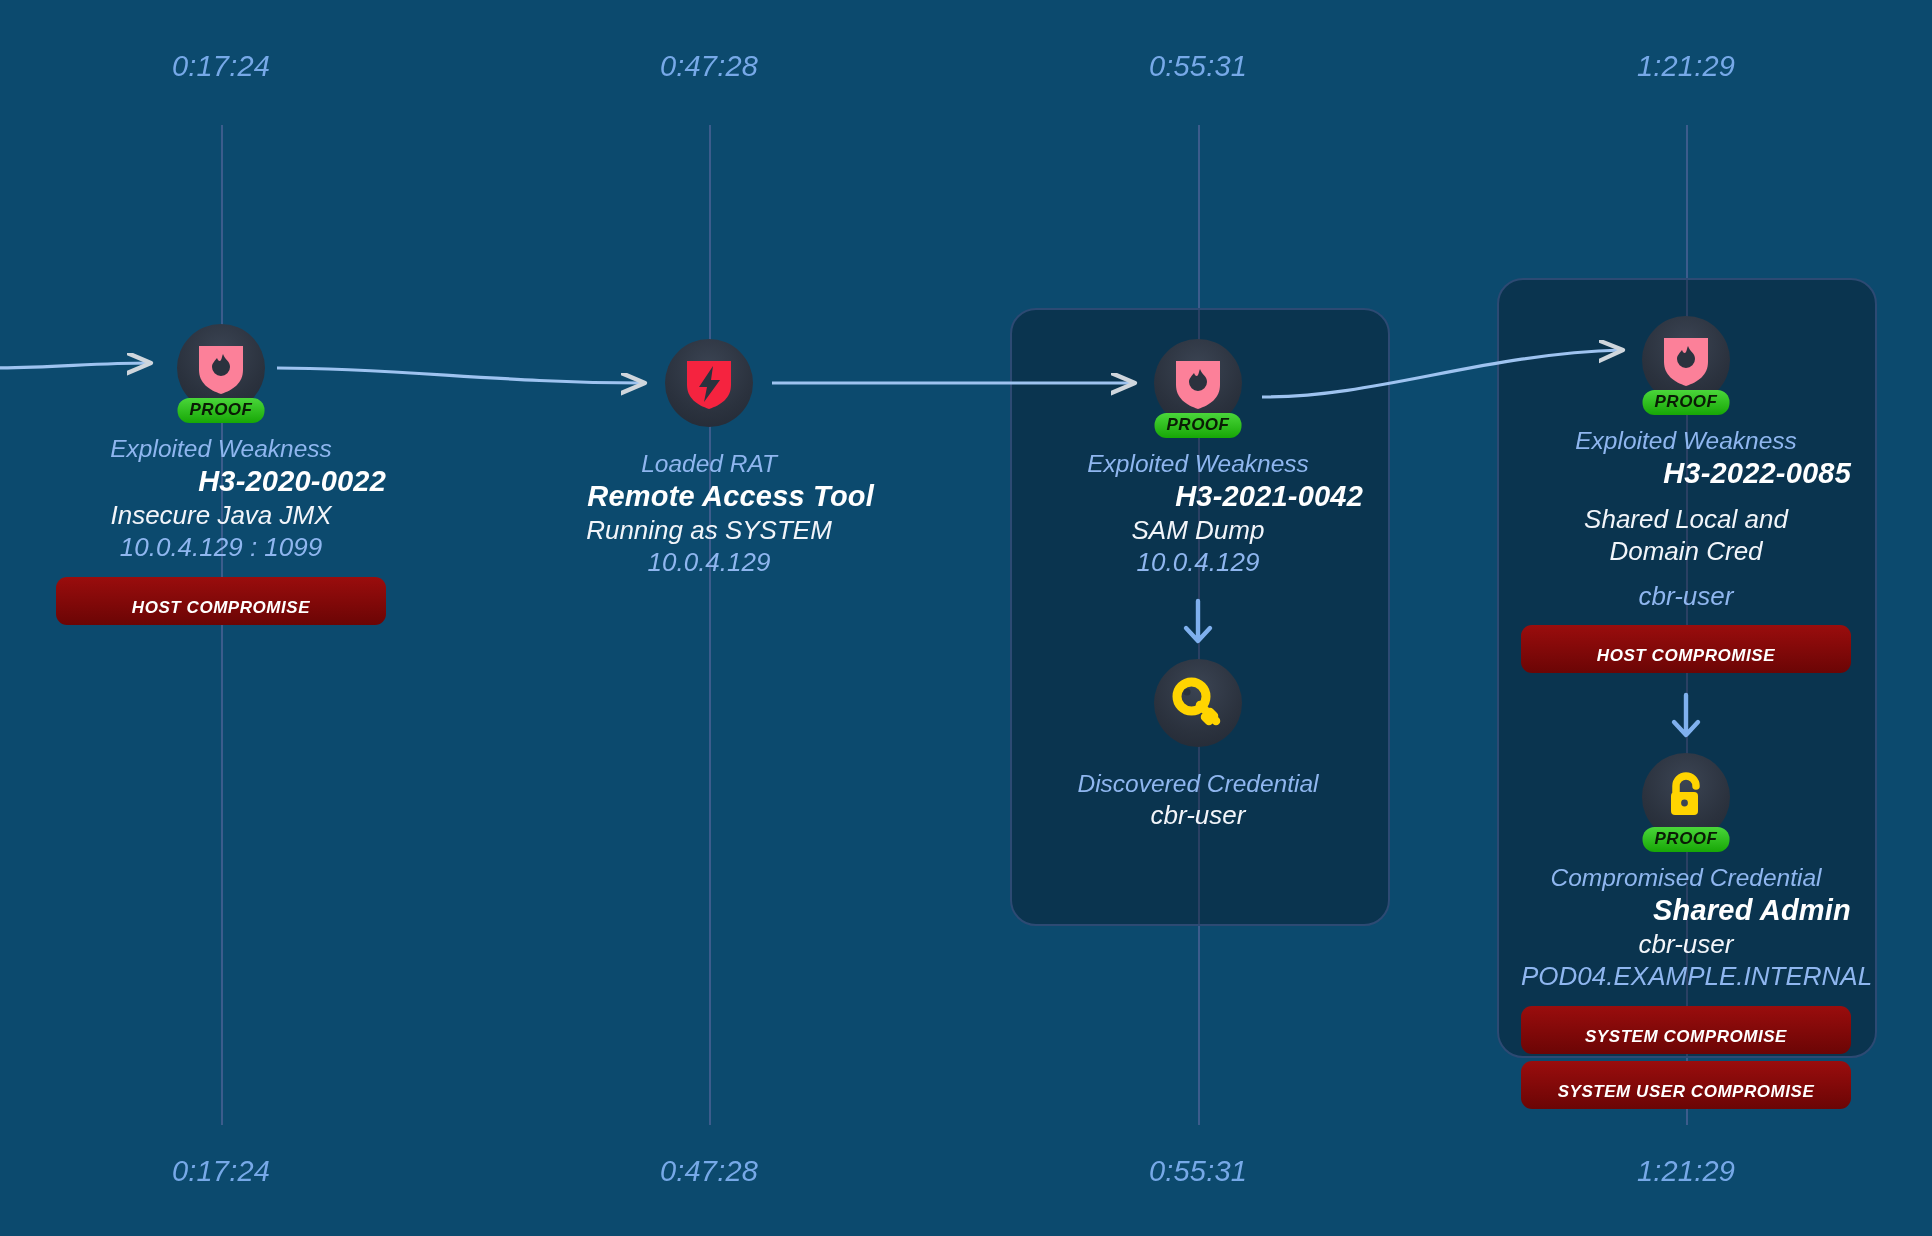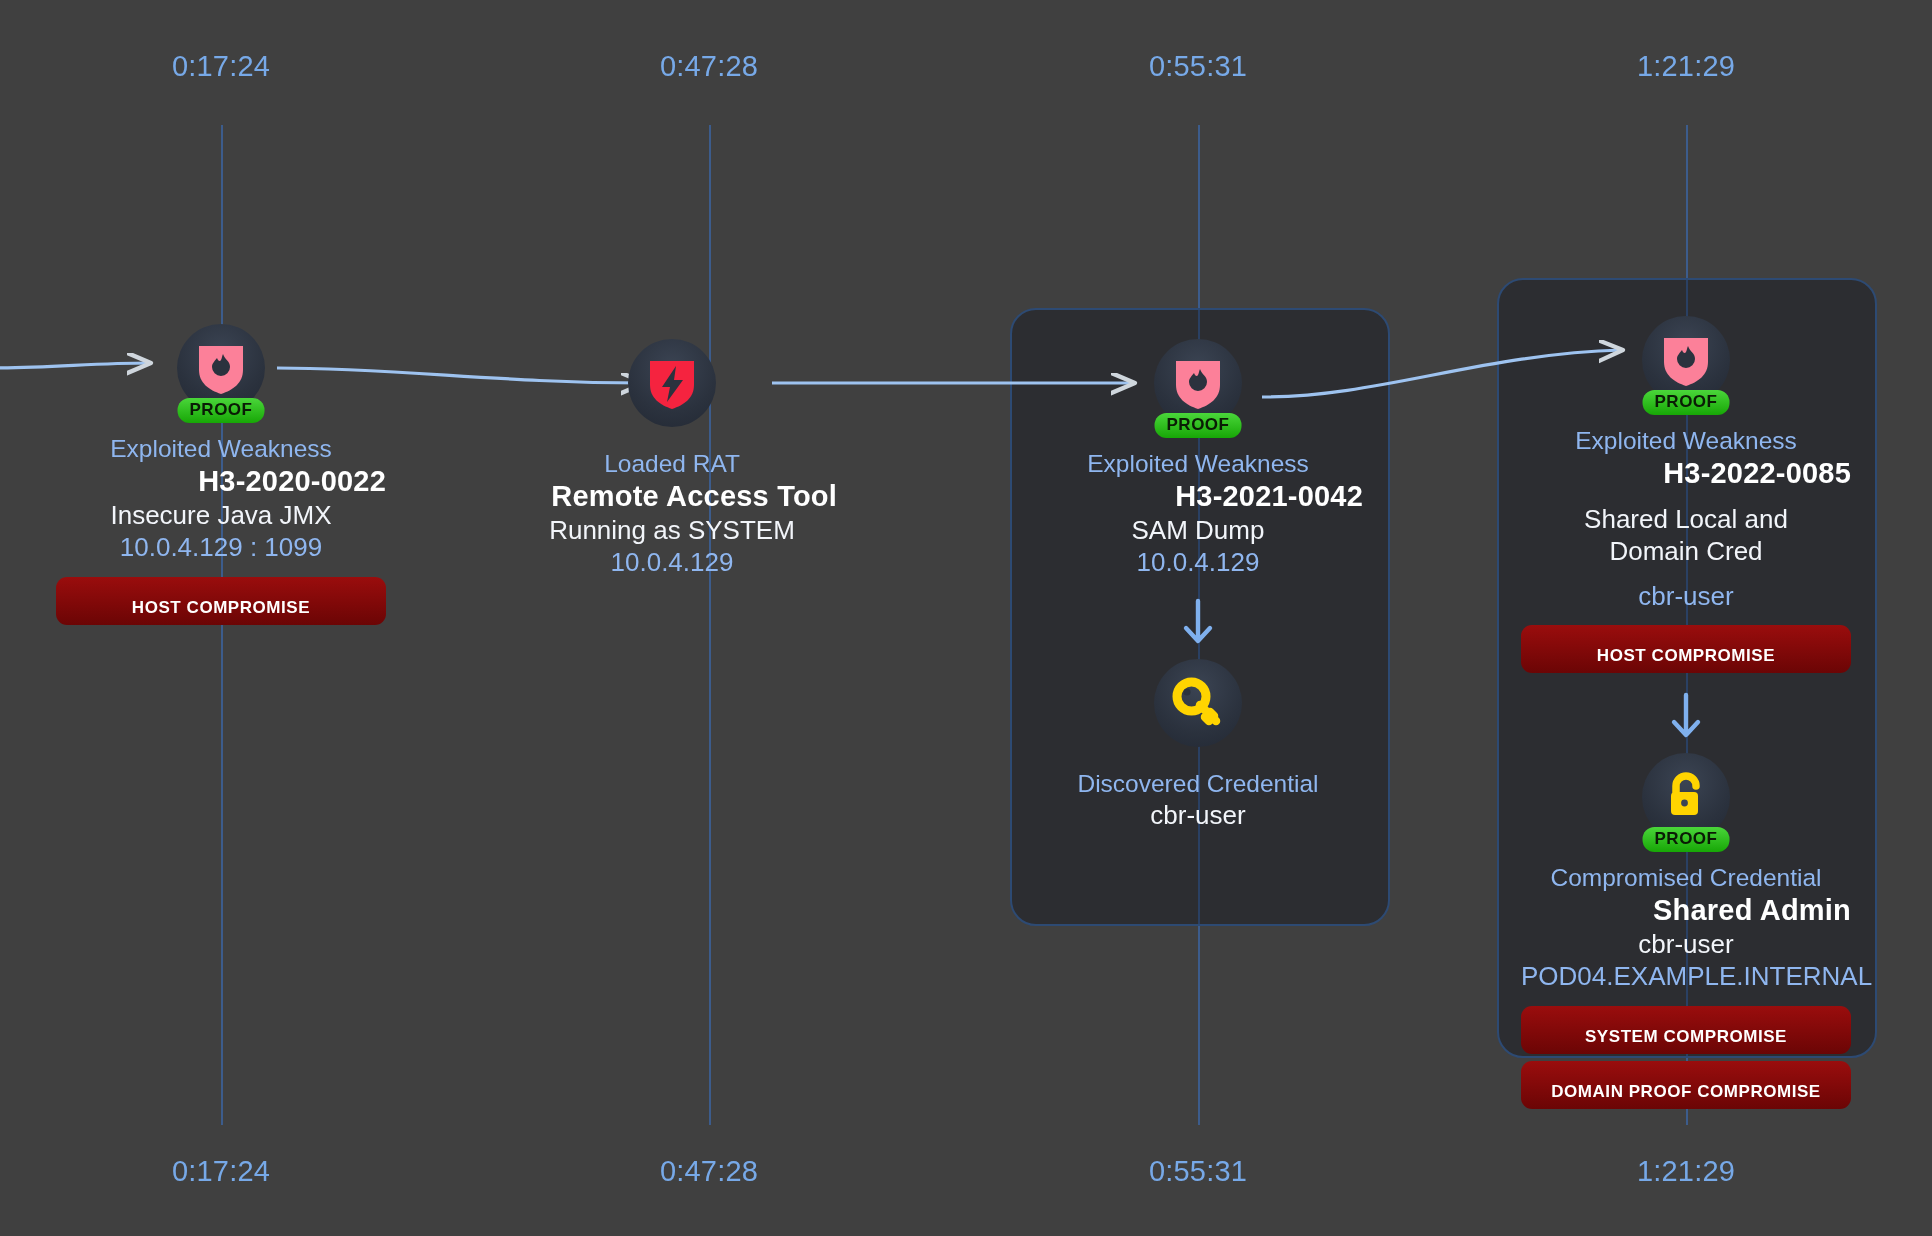"0:17:24" #stage { background: #404040 -> #0c4a6e; font-style: none -> italic }
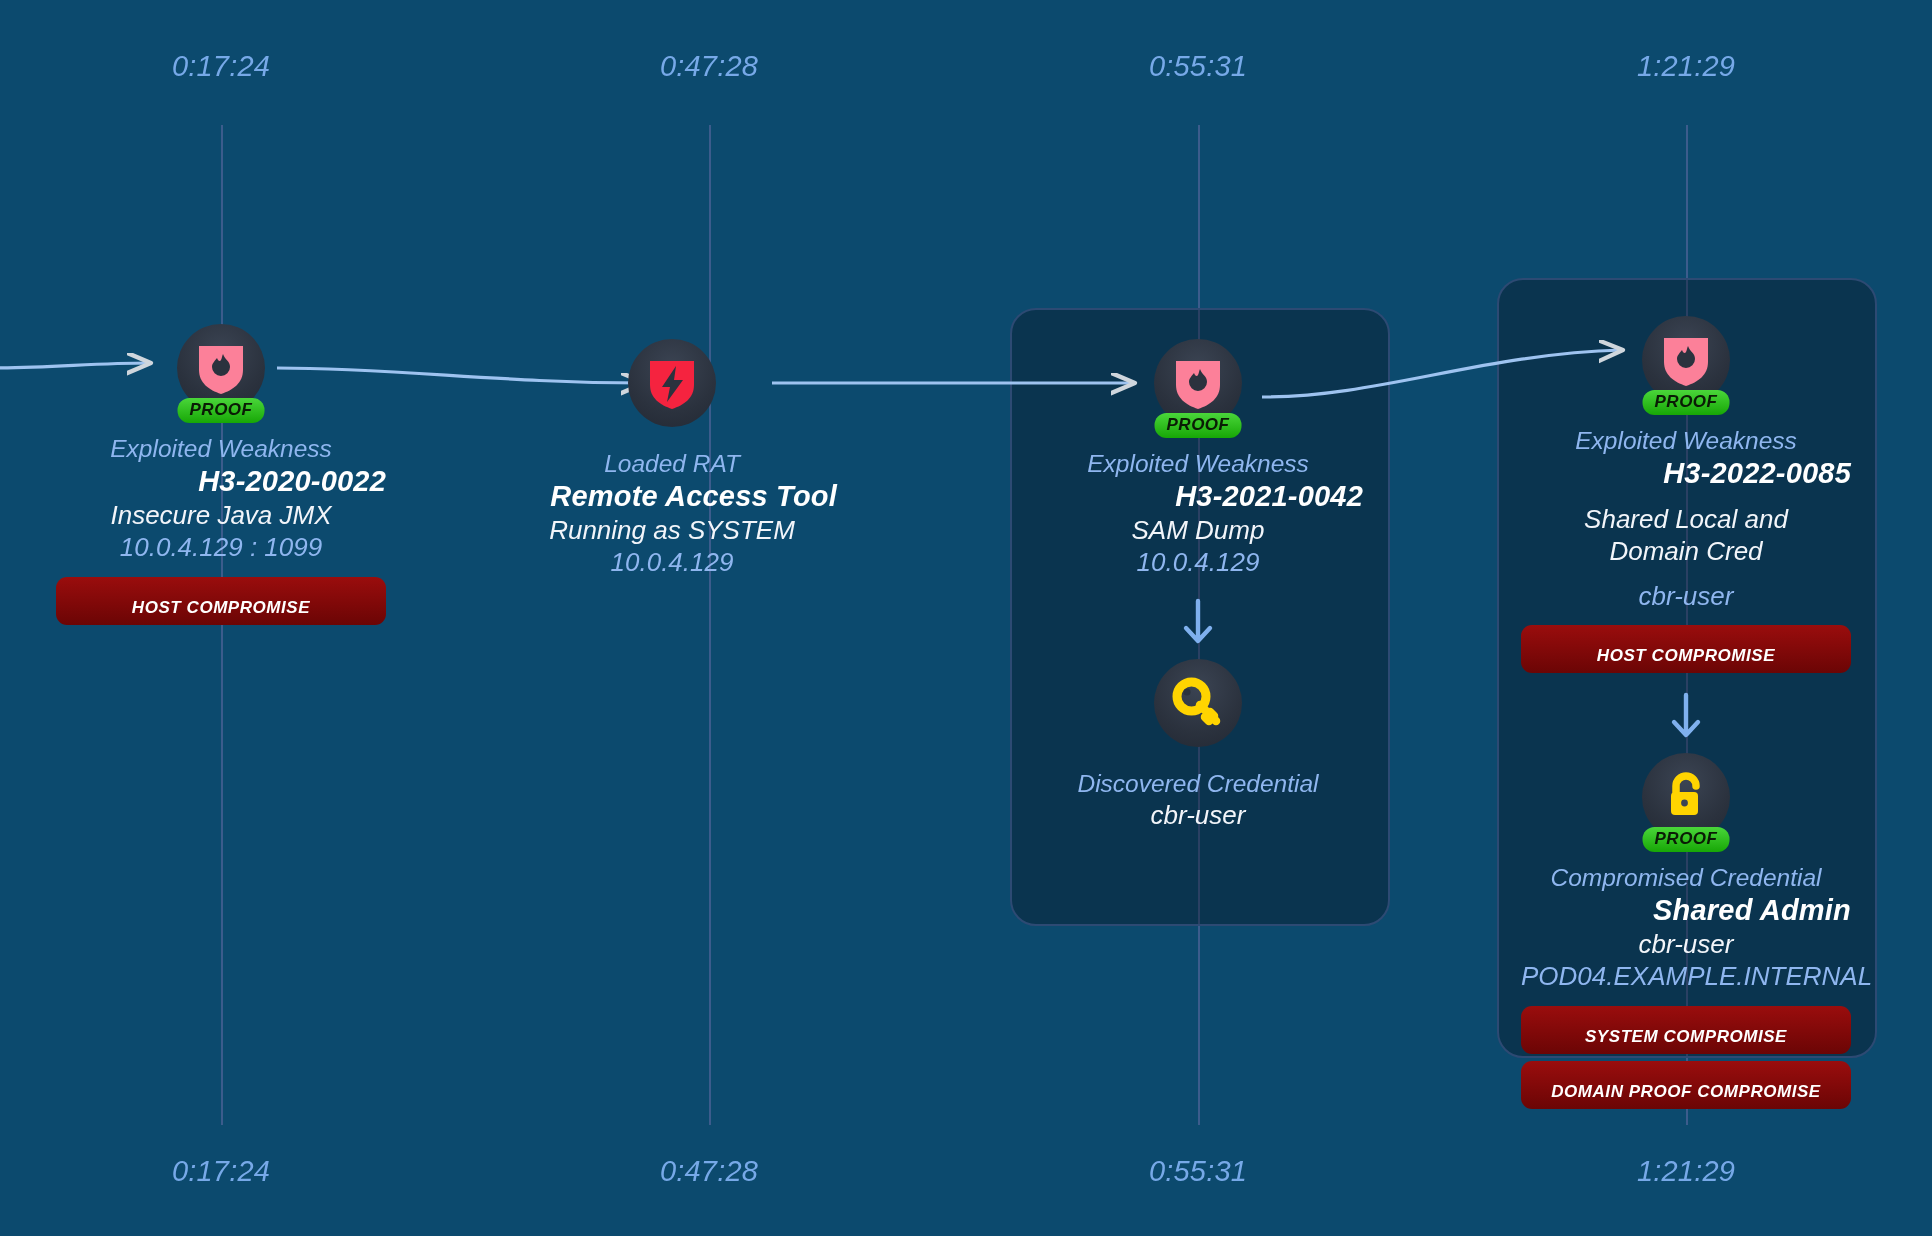"Loaded RAT" div.node { left: 672px -> 709px }
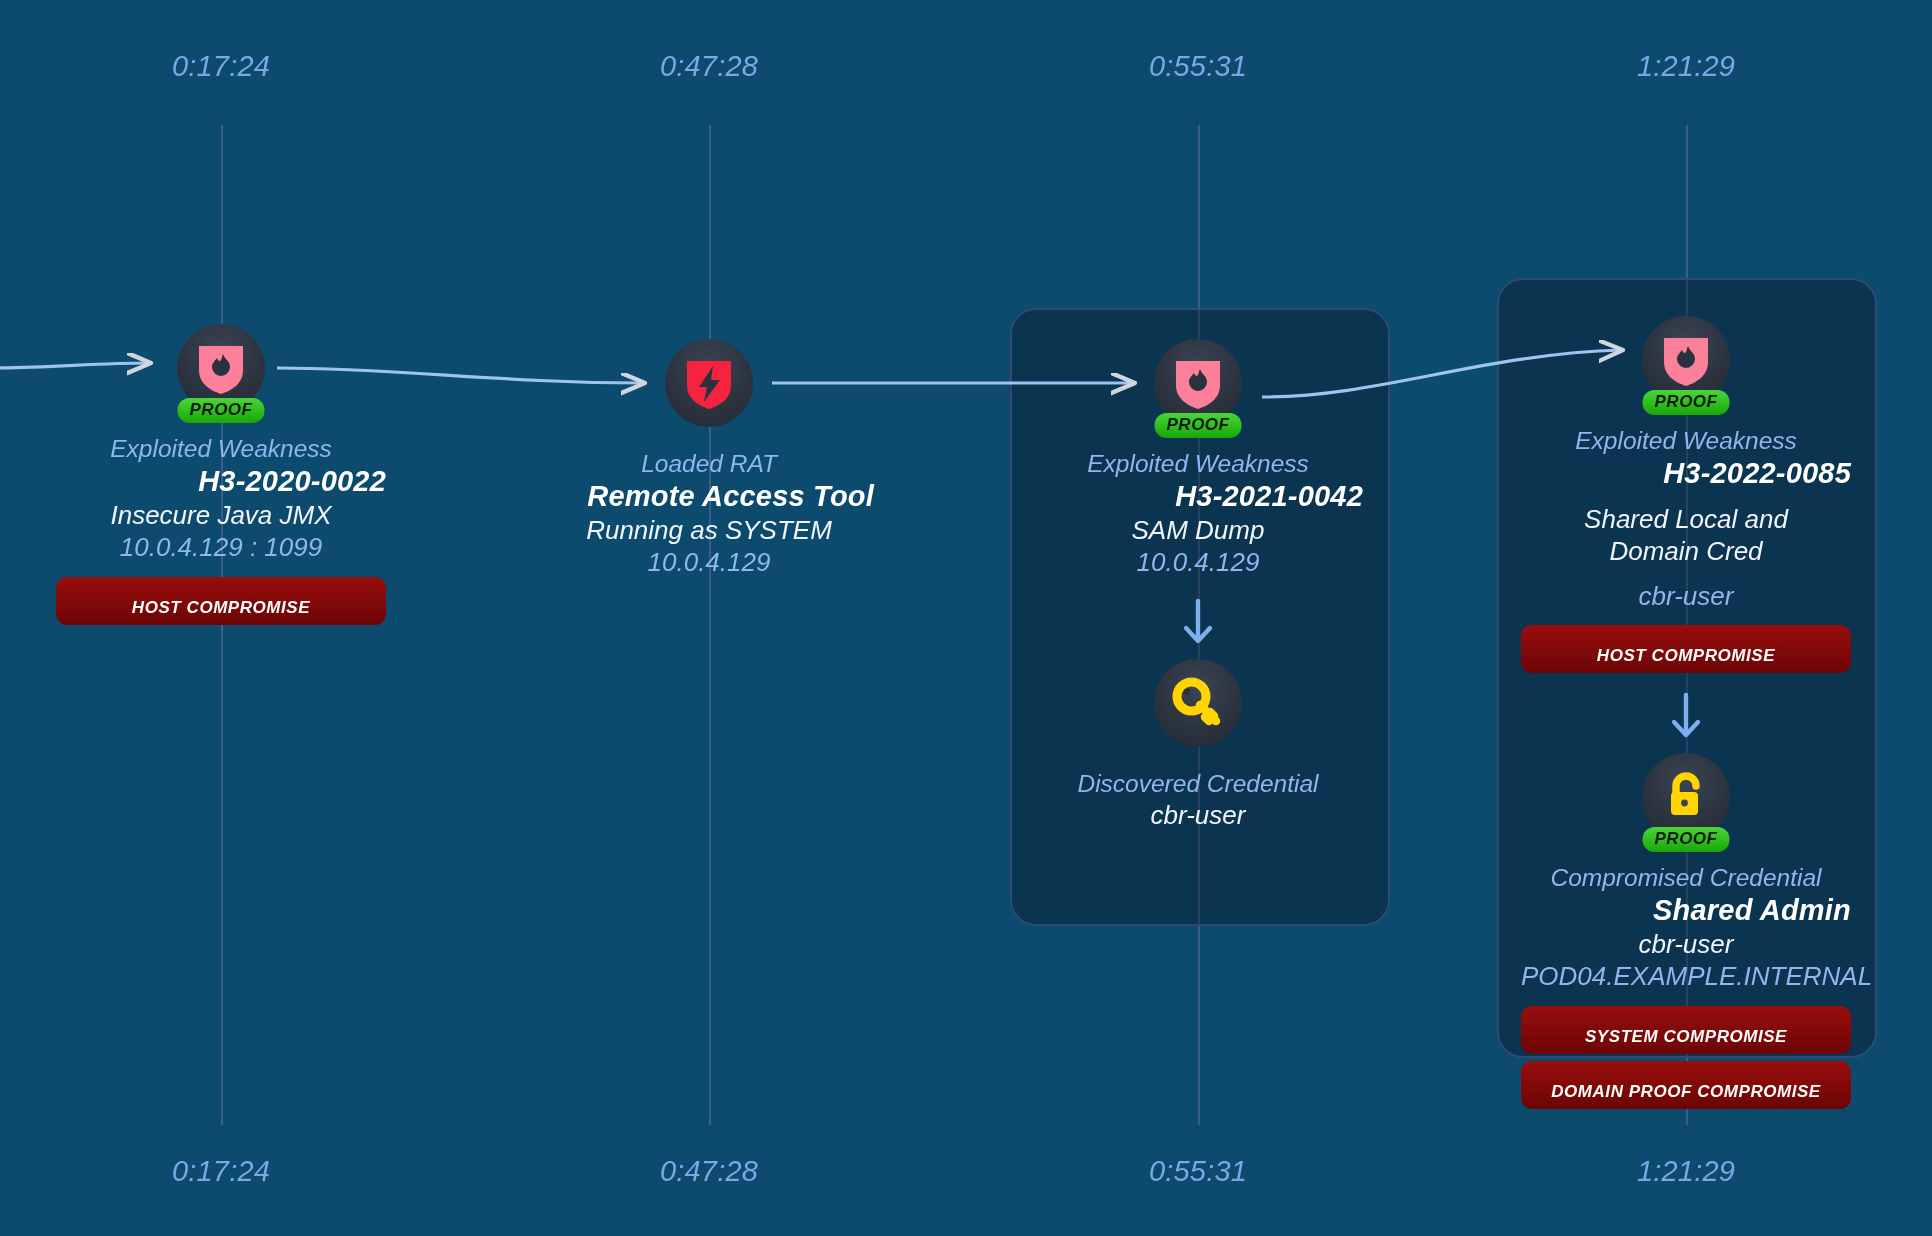"DOMAIN PROOF COMPROMISE" span.badge { text: DOMAIN PROOF -> SYSTEM USER }
